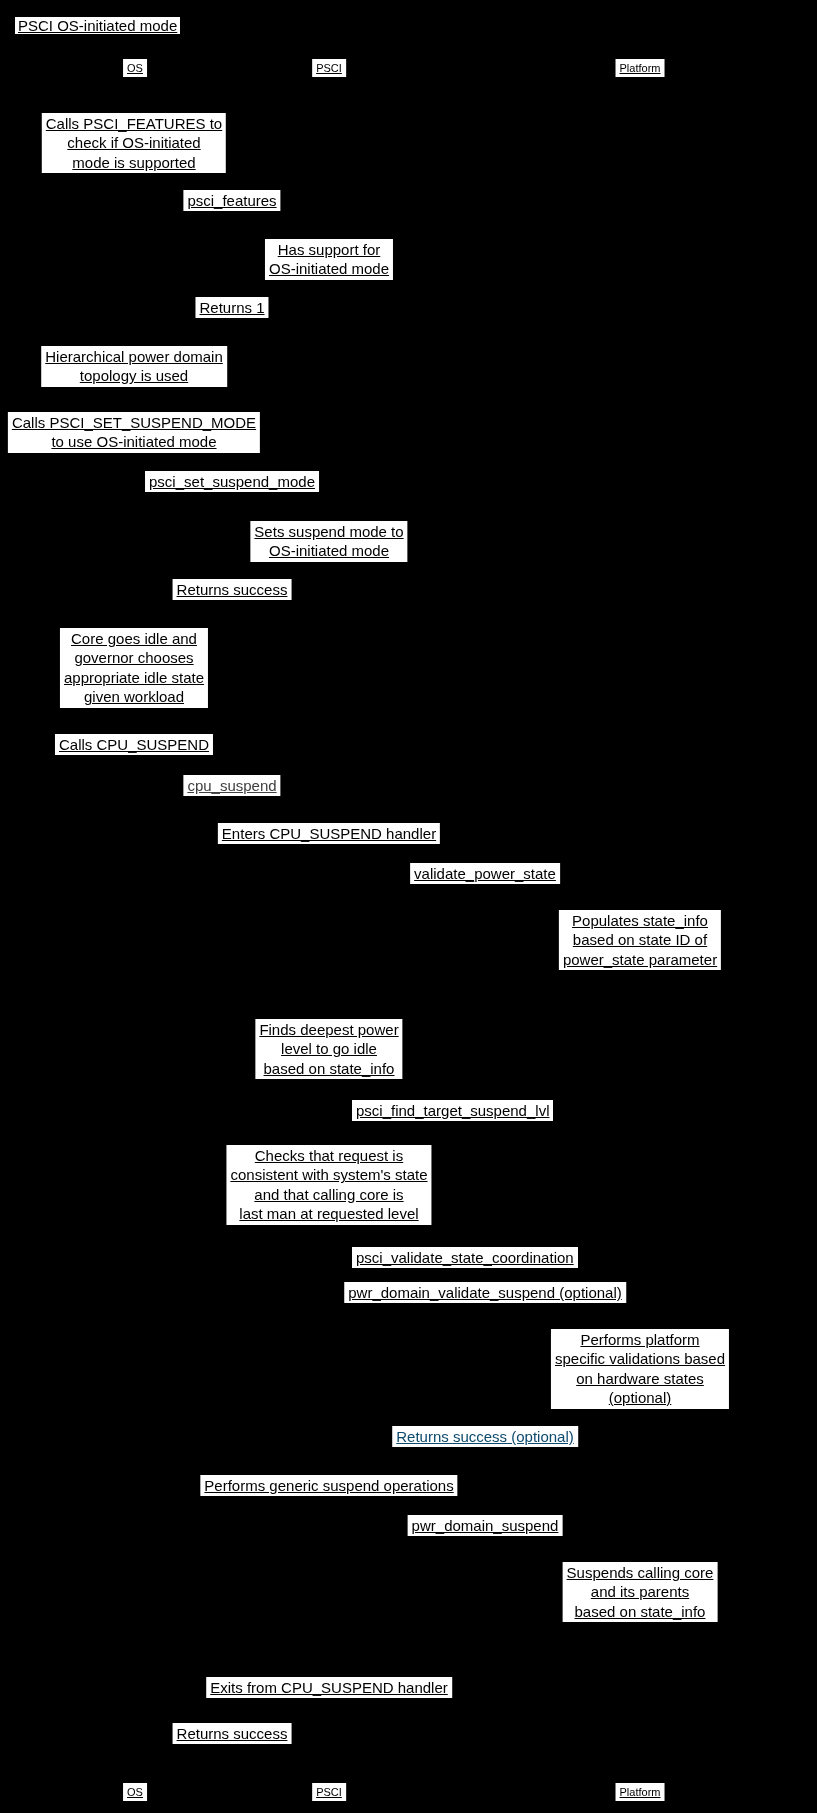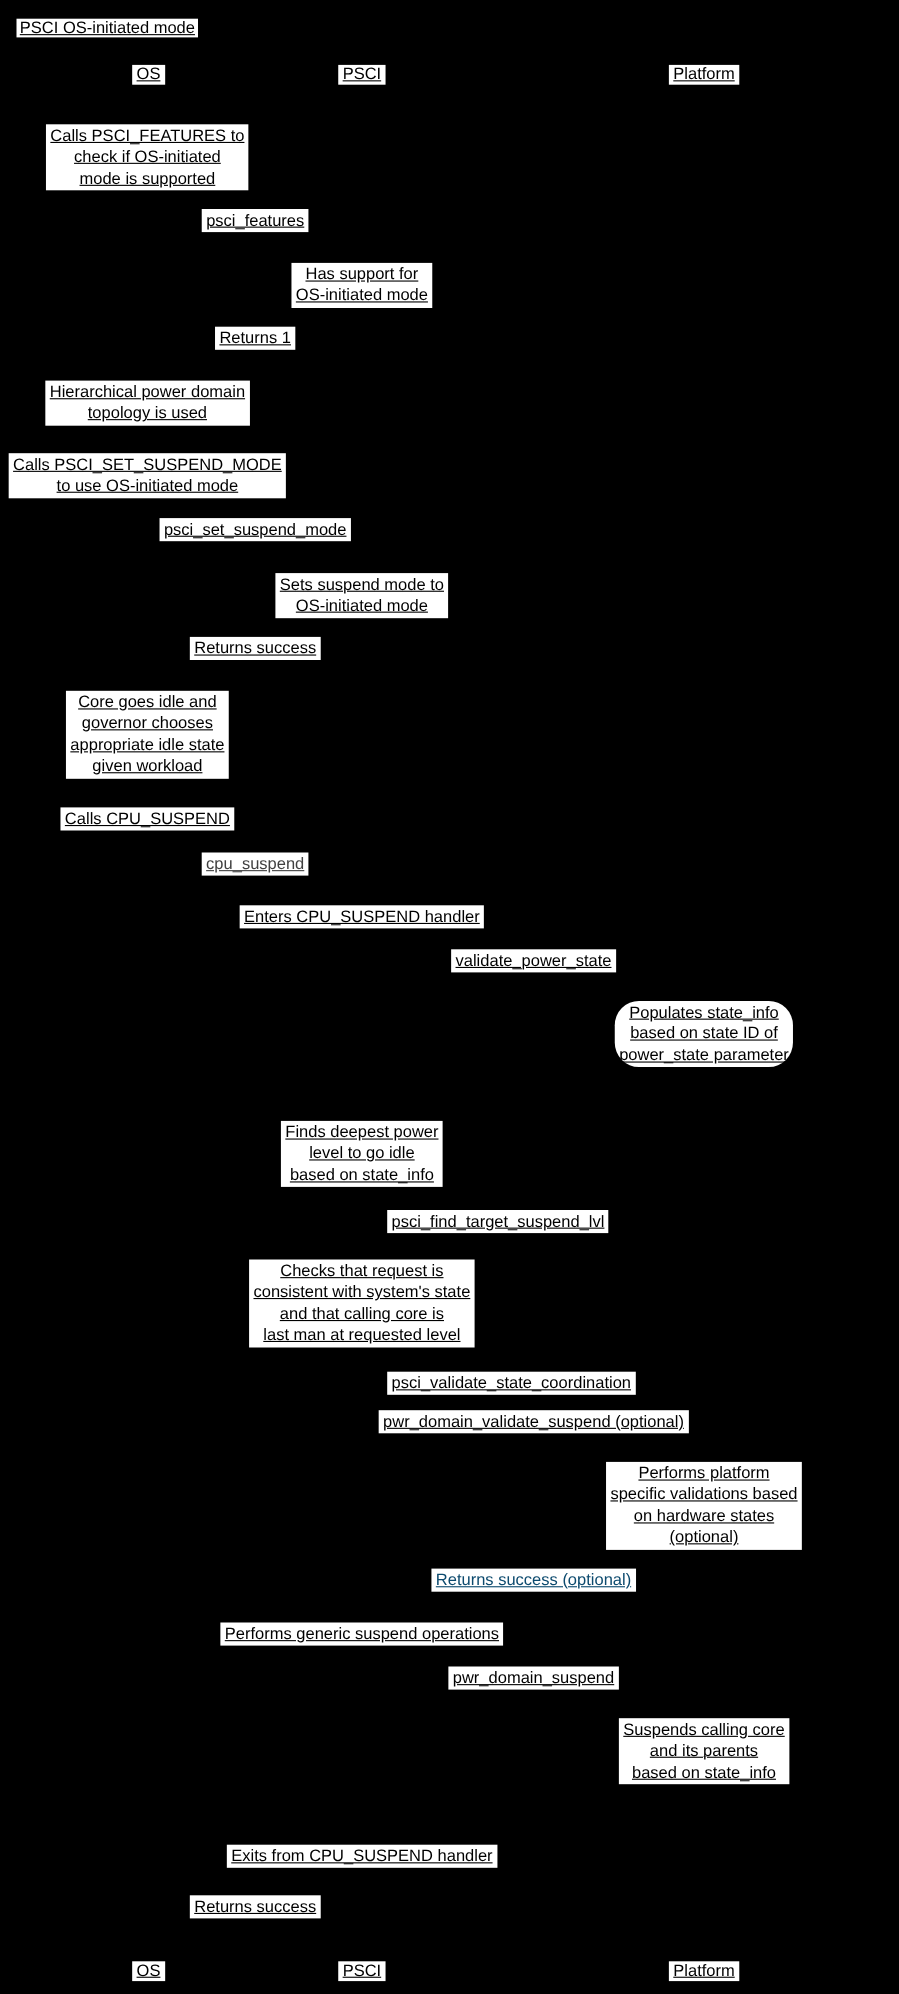"OS" .actor-box { font-size: 15px -> 11px }
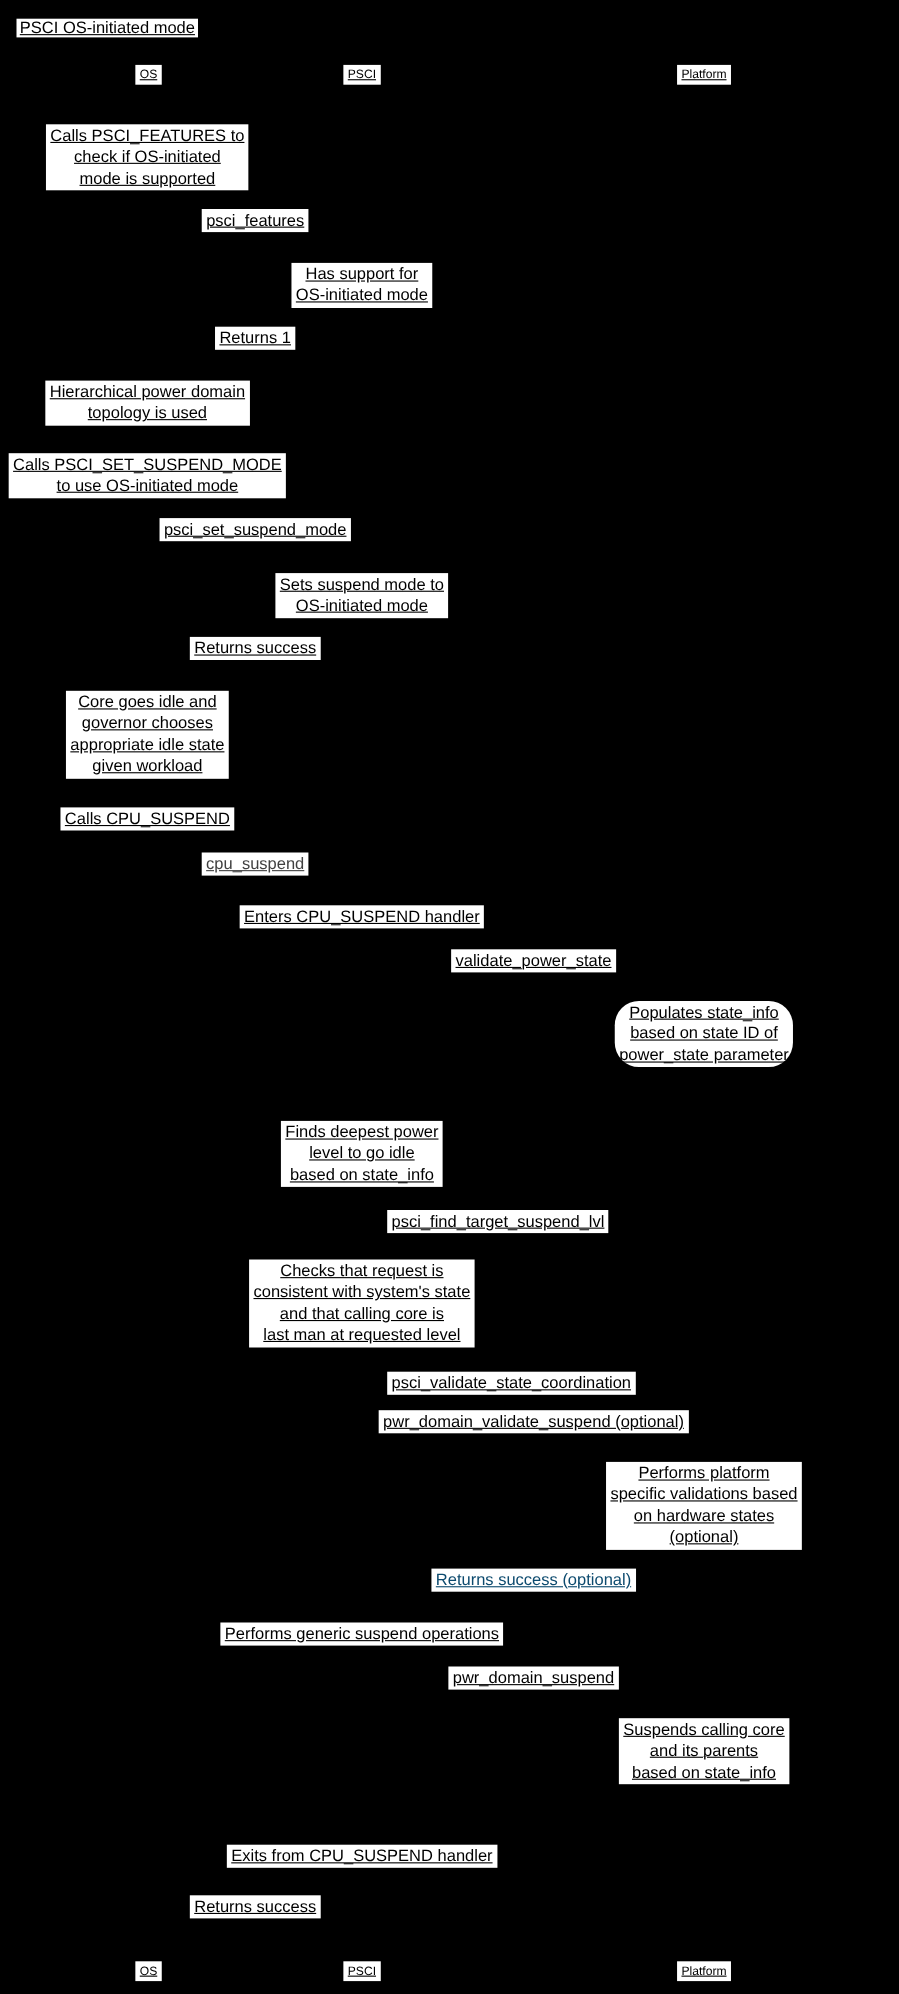"Populates state_info" div.box { border-radius: 22px -> none }
